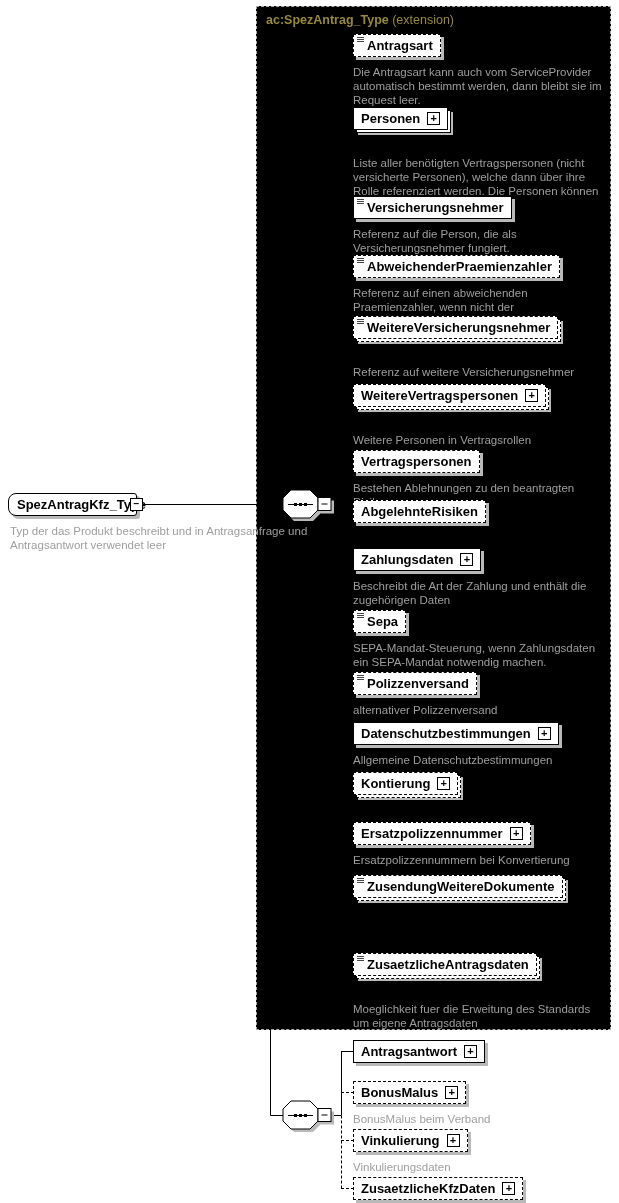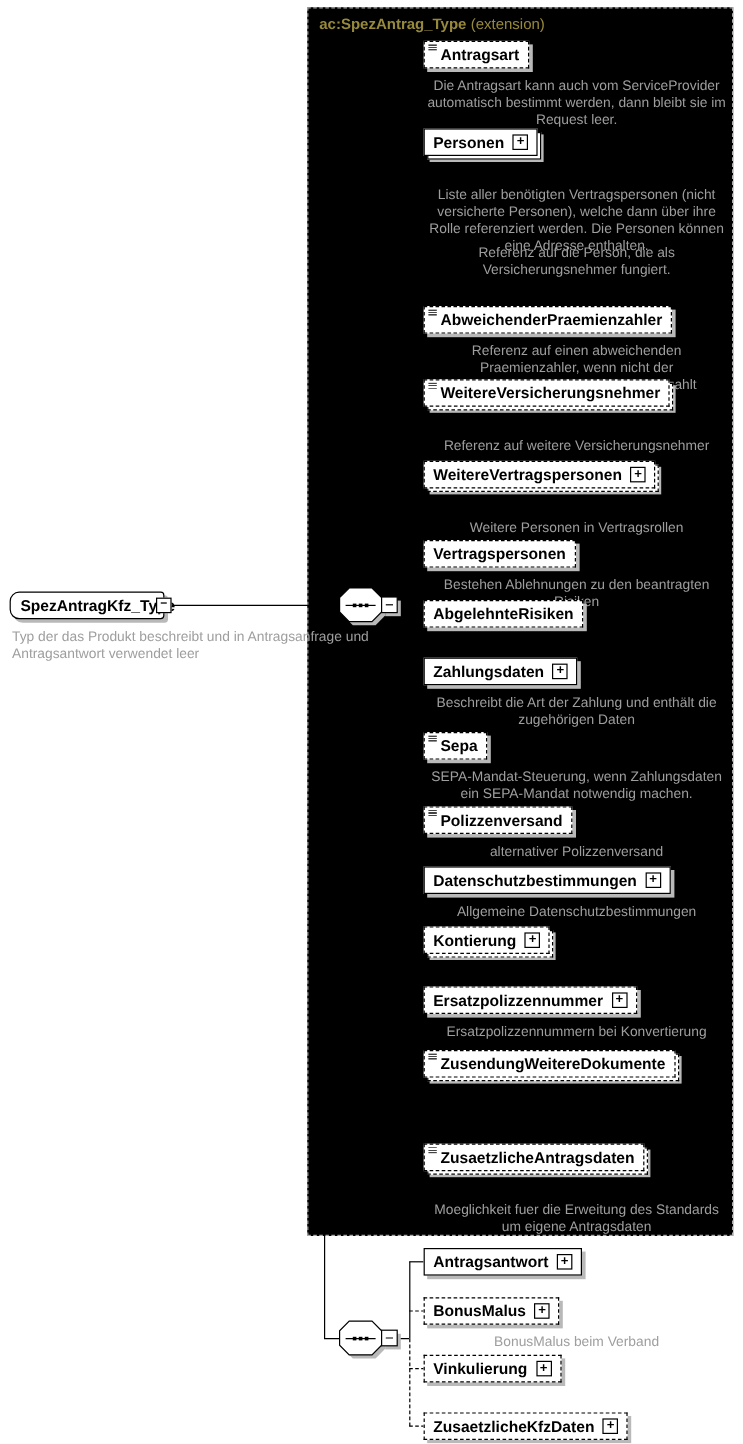"Die Antragsart kann auch vom" .desc { text-align: center -> none }
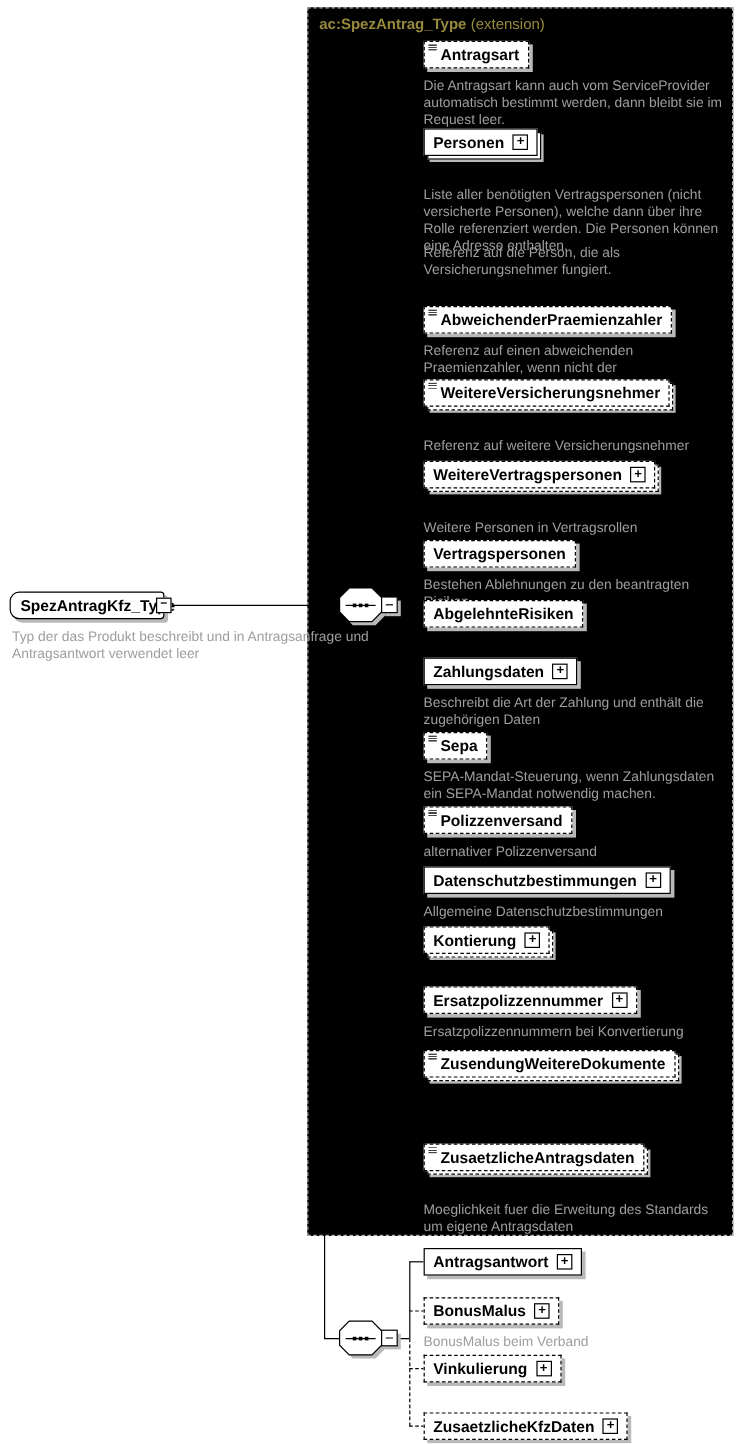"Versicherungsnehmer" div.ebox { html: none -> <div> <span></span> <span>Versicherungsnehmer</span> </div> }
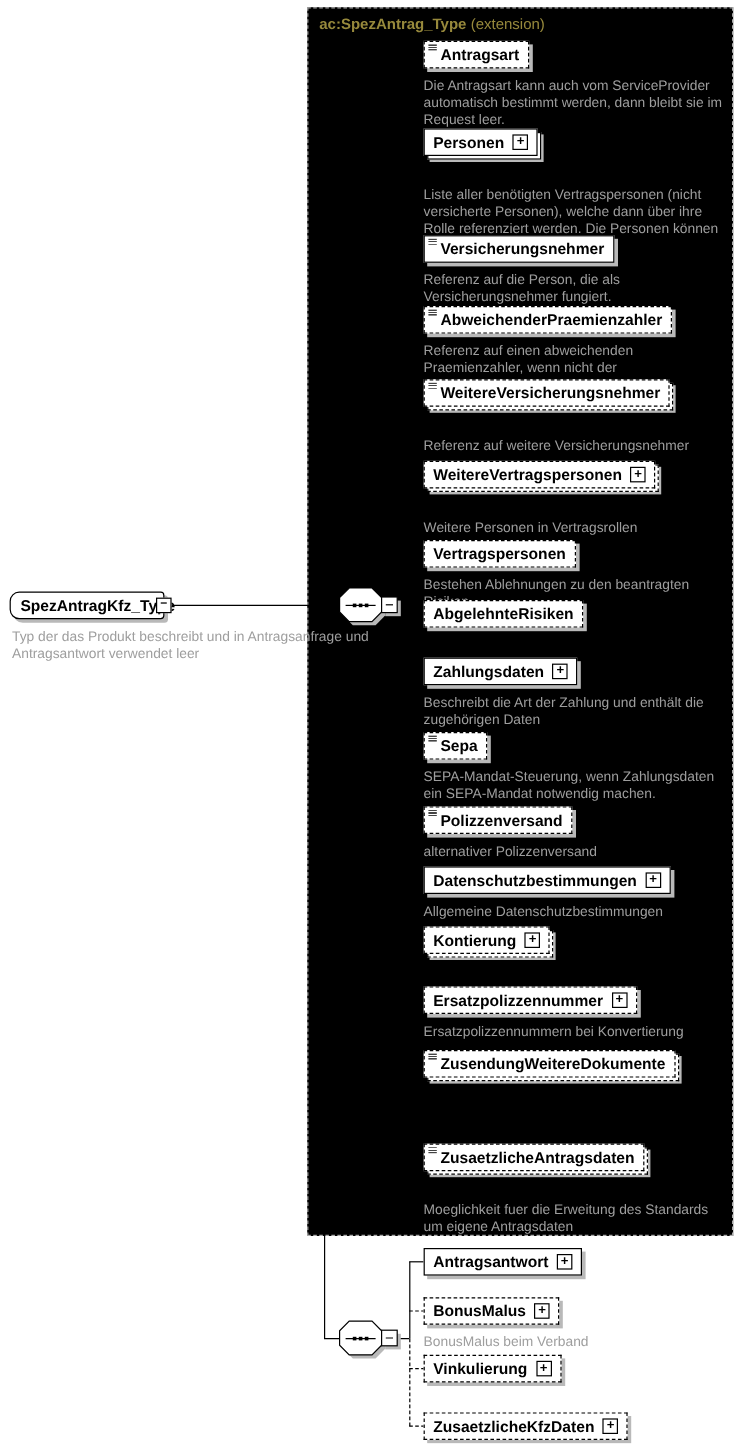"Vinkulierungsdaten" div.desc { html: none -> <div>Vinkulierungsdaten</div> }
